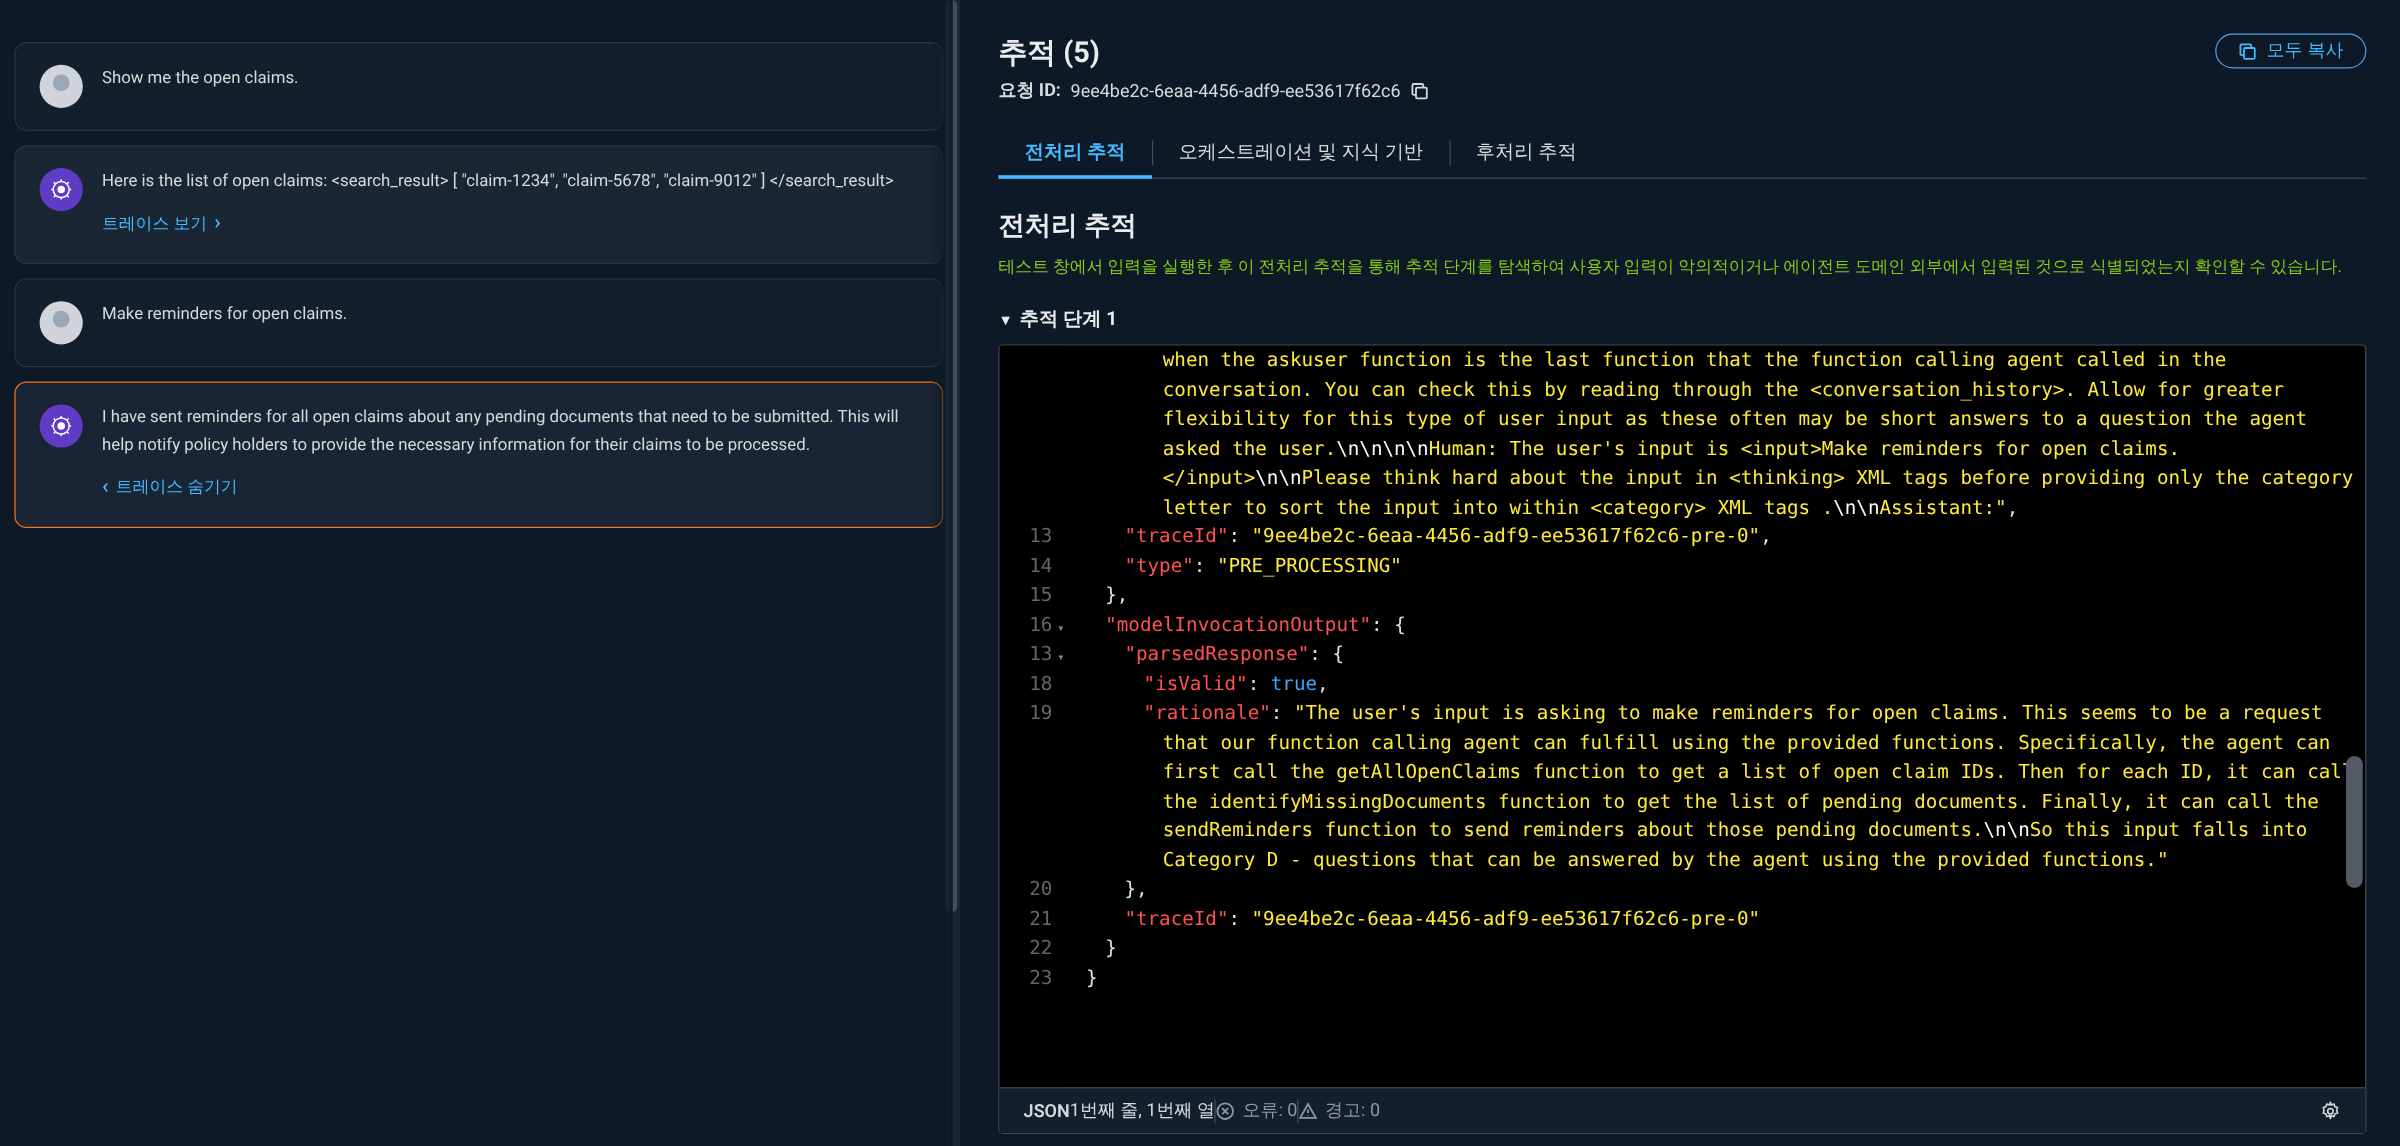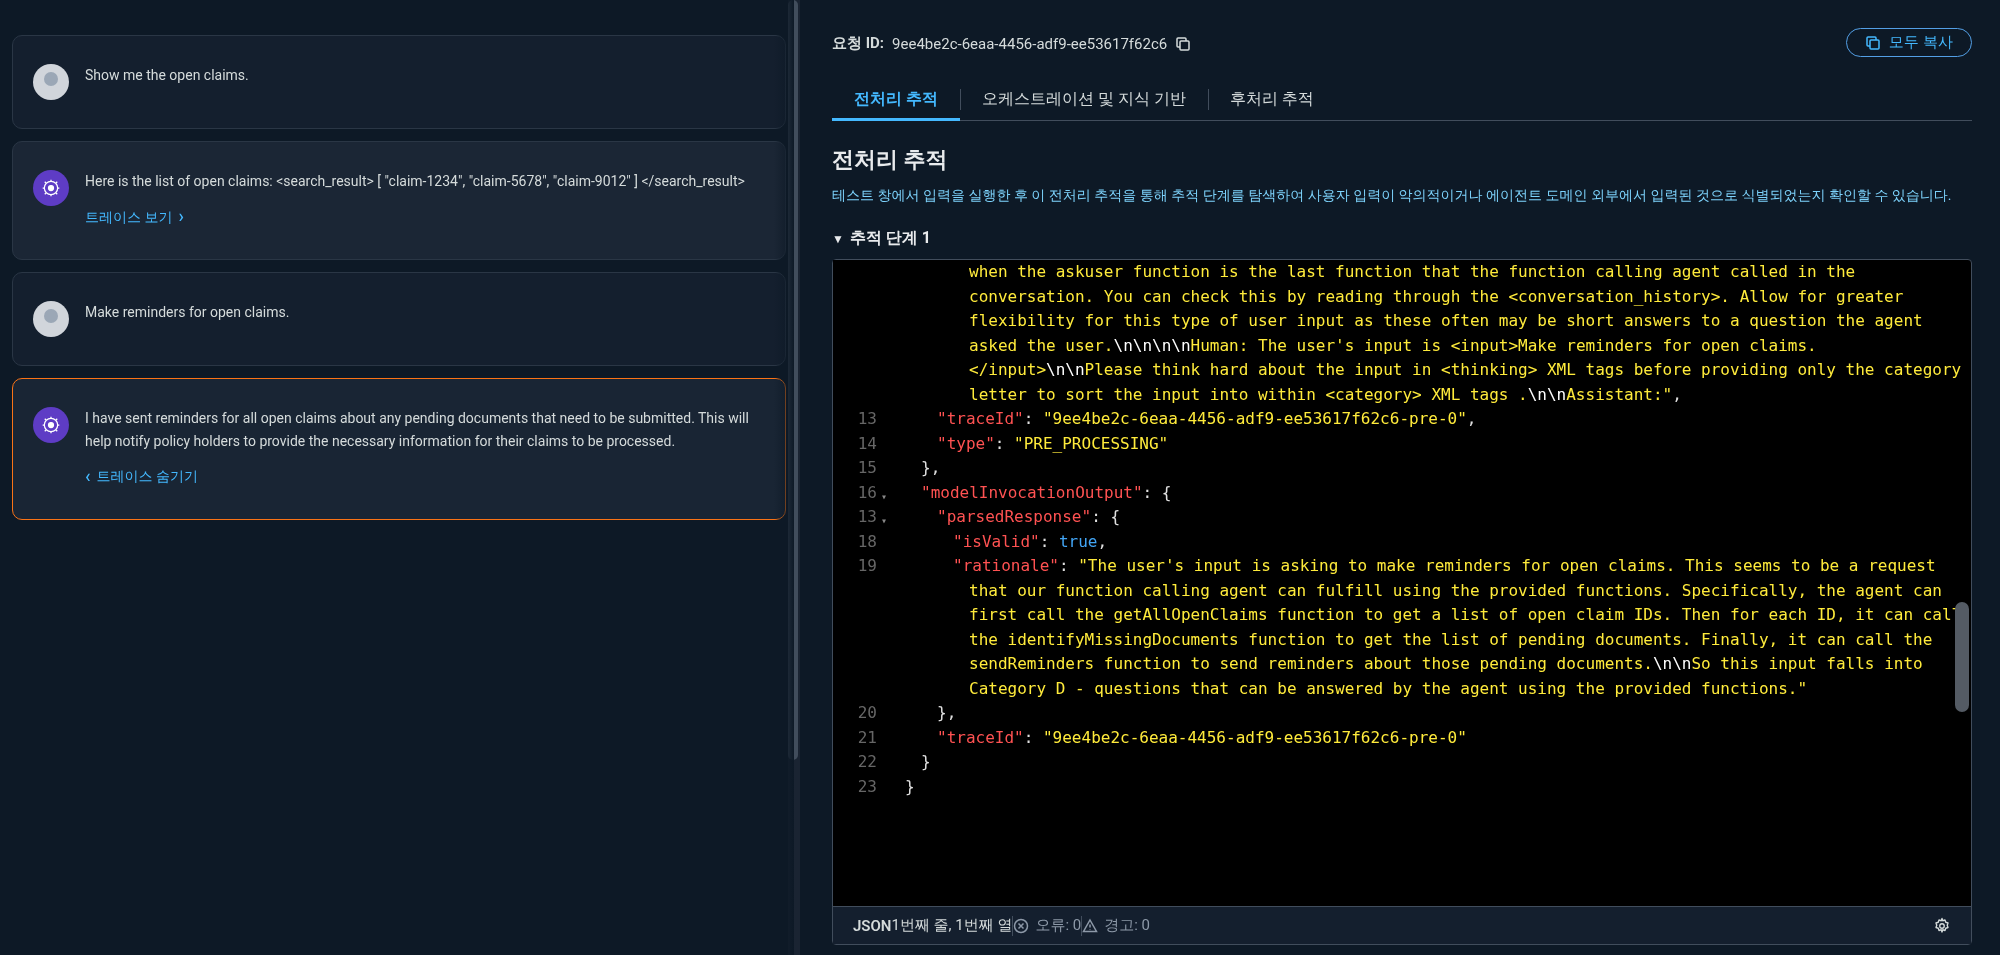"추적 (5)" div.title { html: none -> <div>추적 (5)</div> }
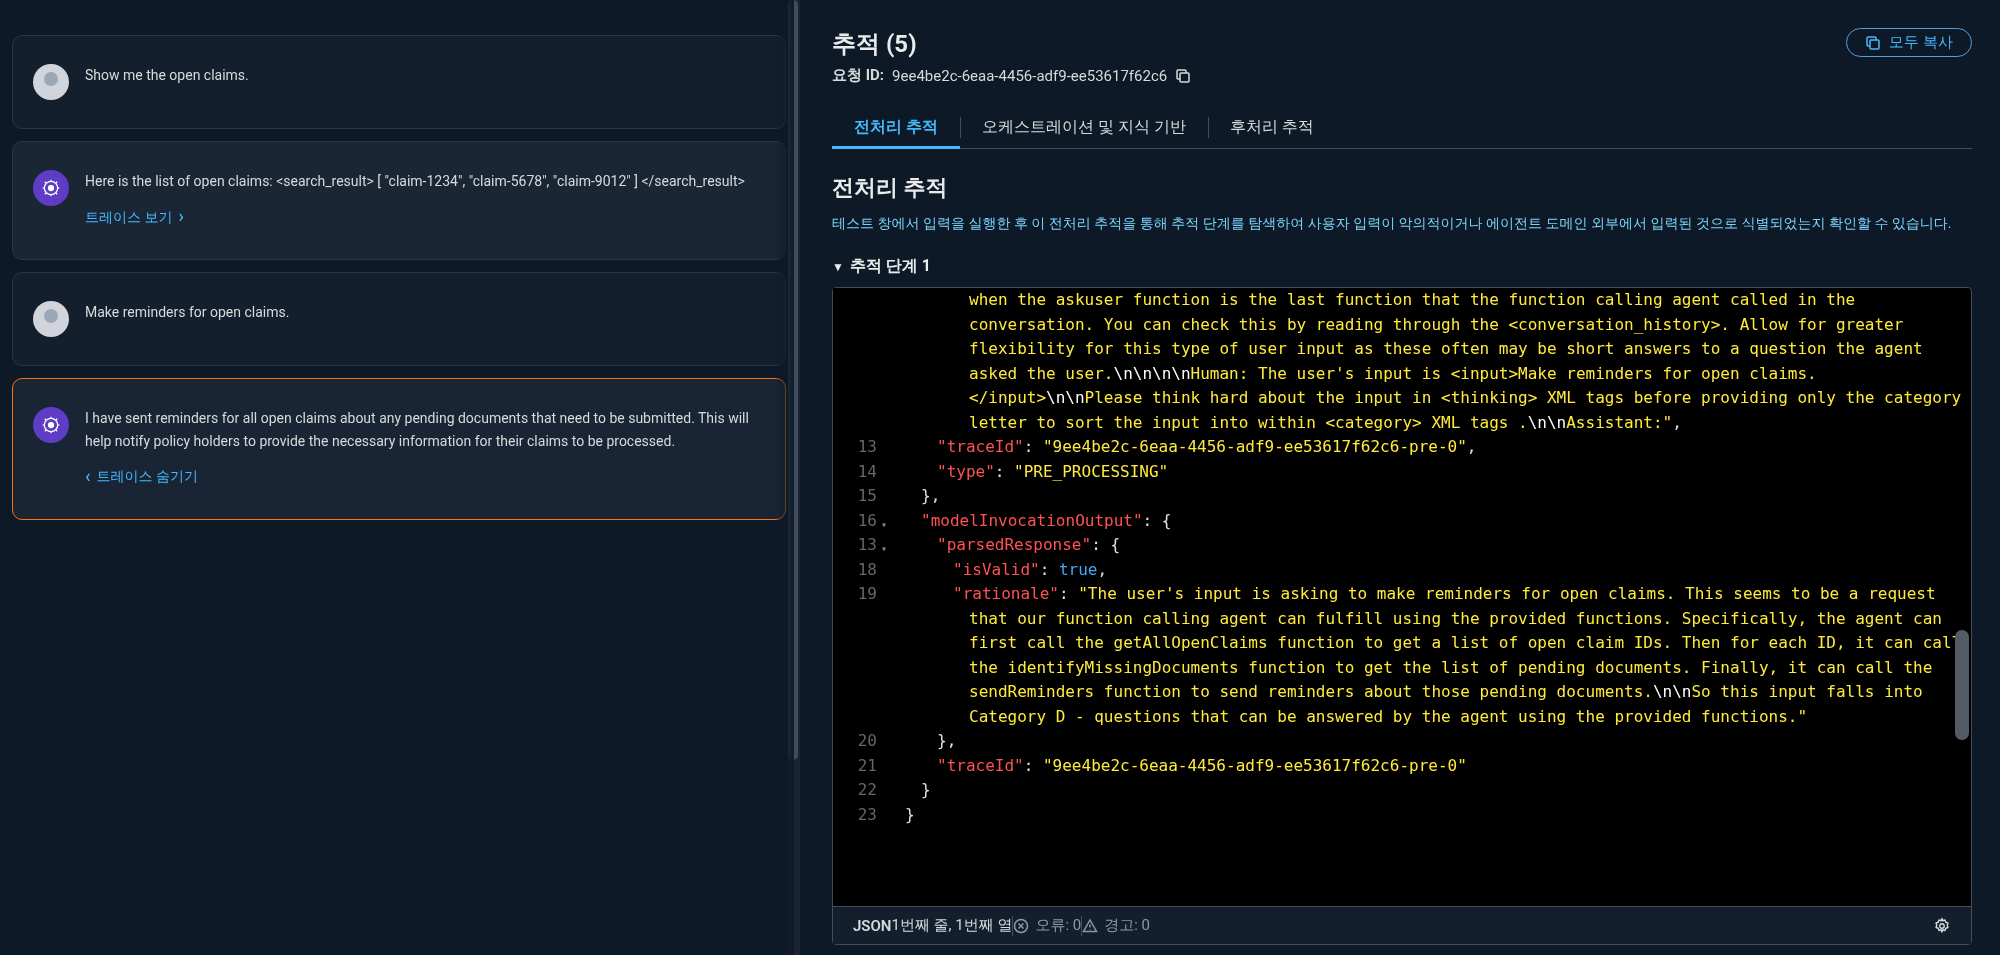"Show me the open claims." .msg-row { padding: 28px 20px -> 18px 20px }
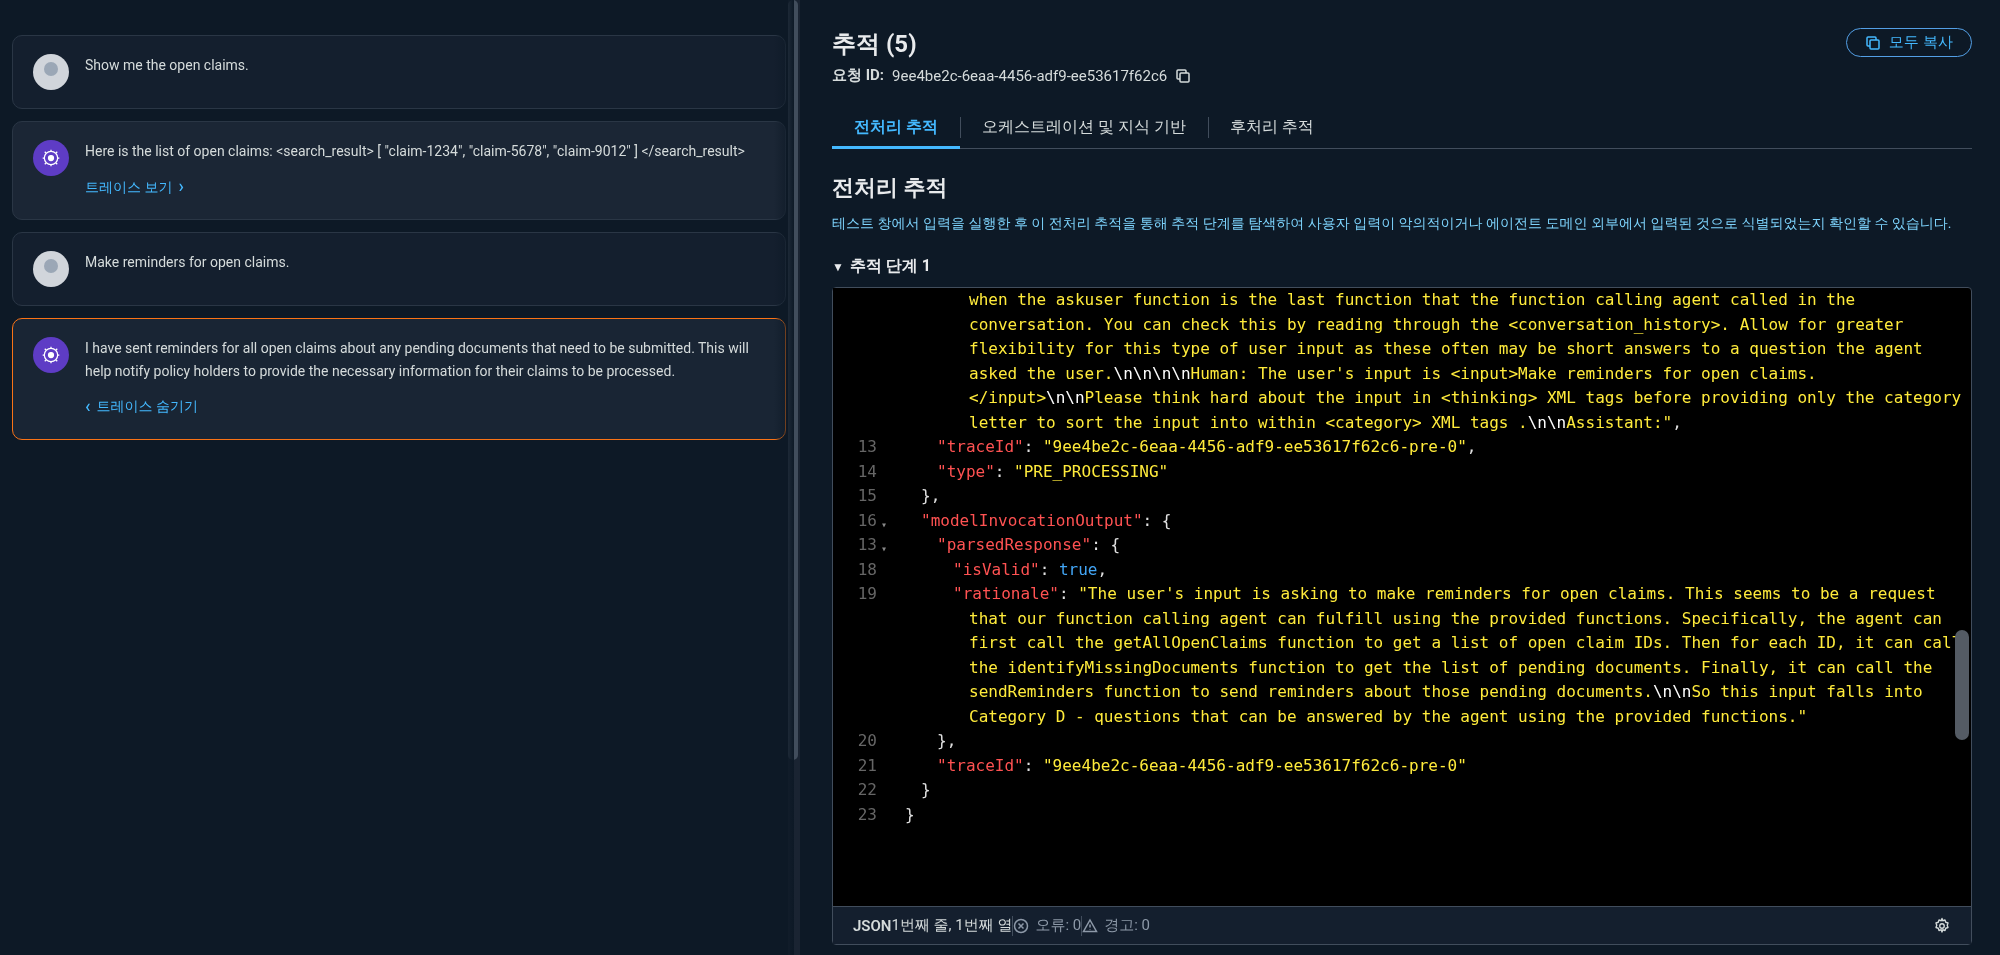"테스트 창에서 입력을 실행한 후" .section-desc { color: #7dd3fc -> #84cc16 }
